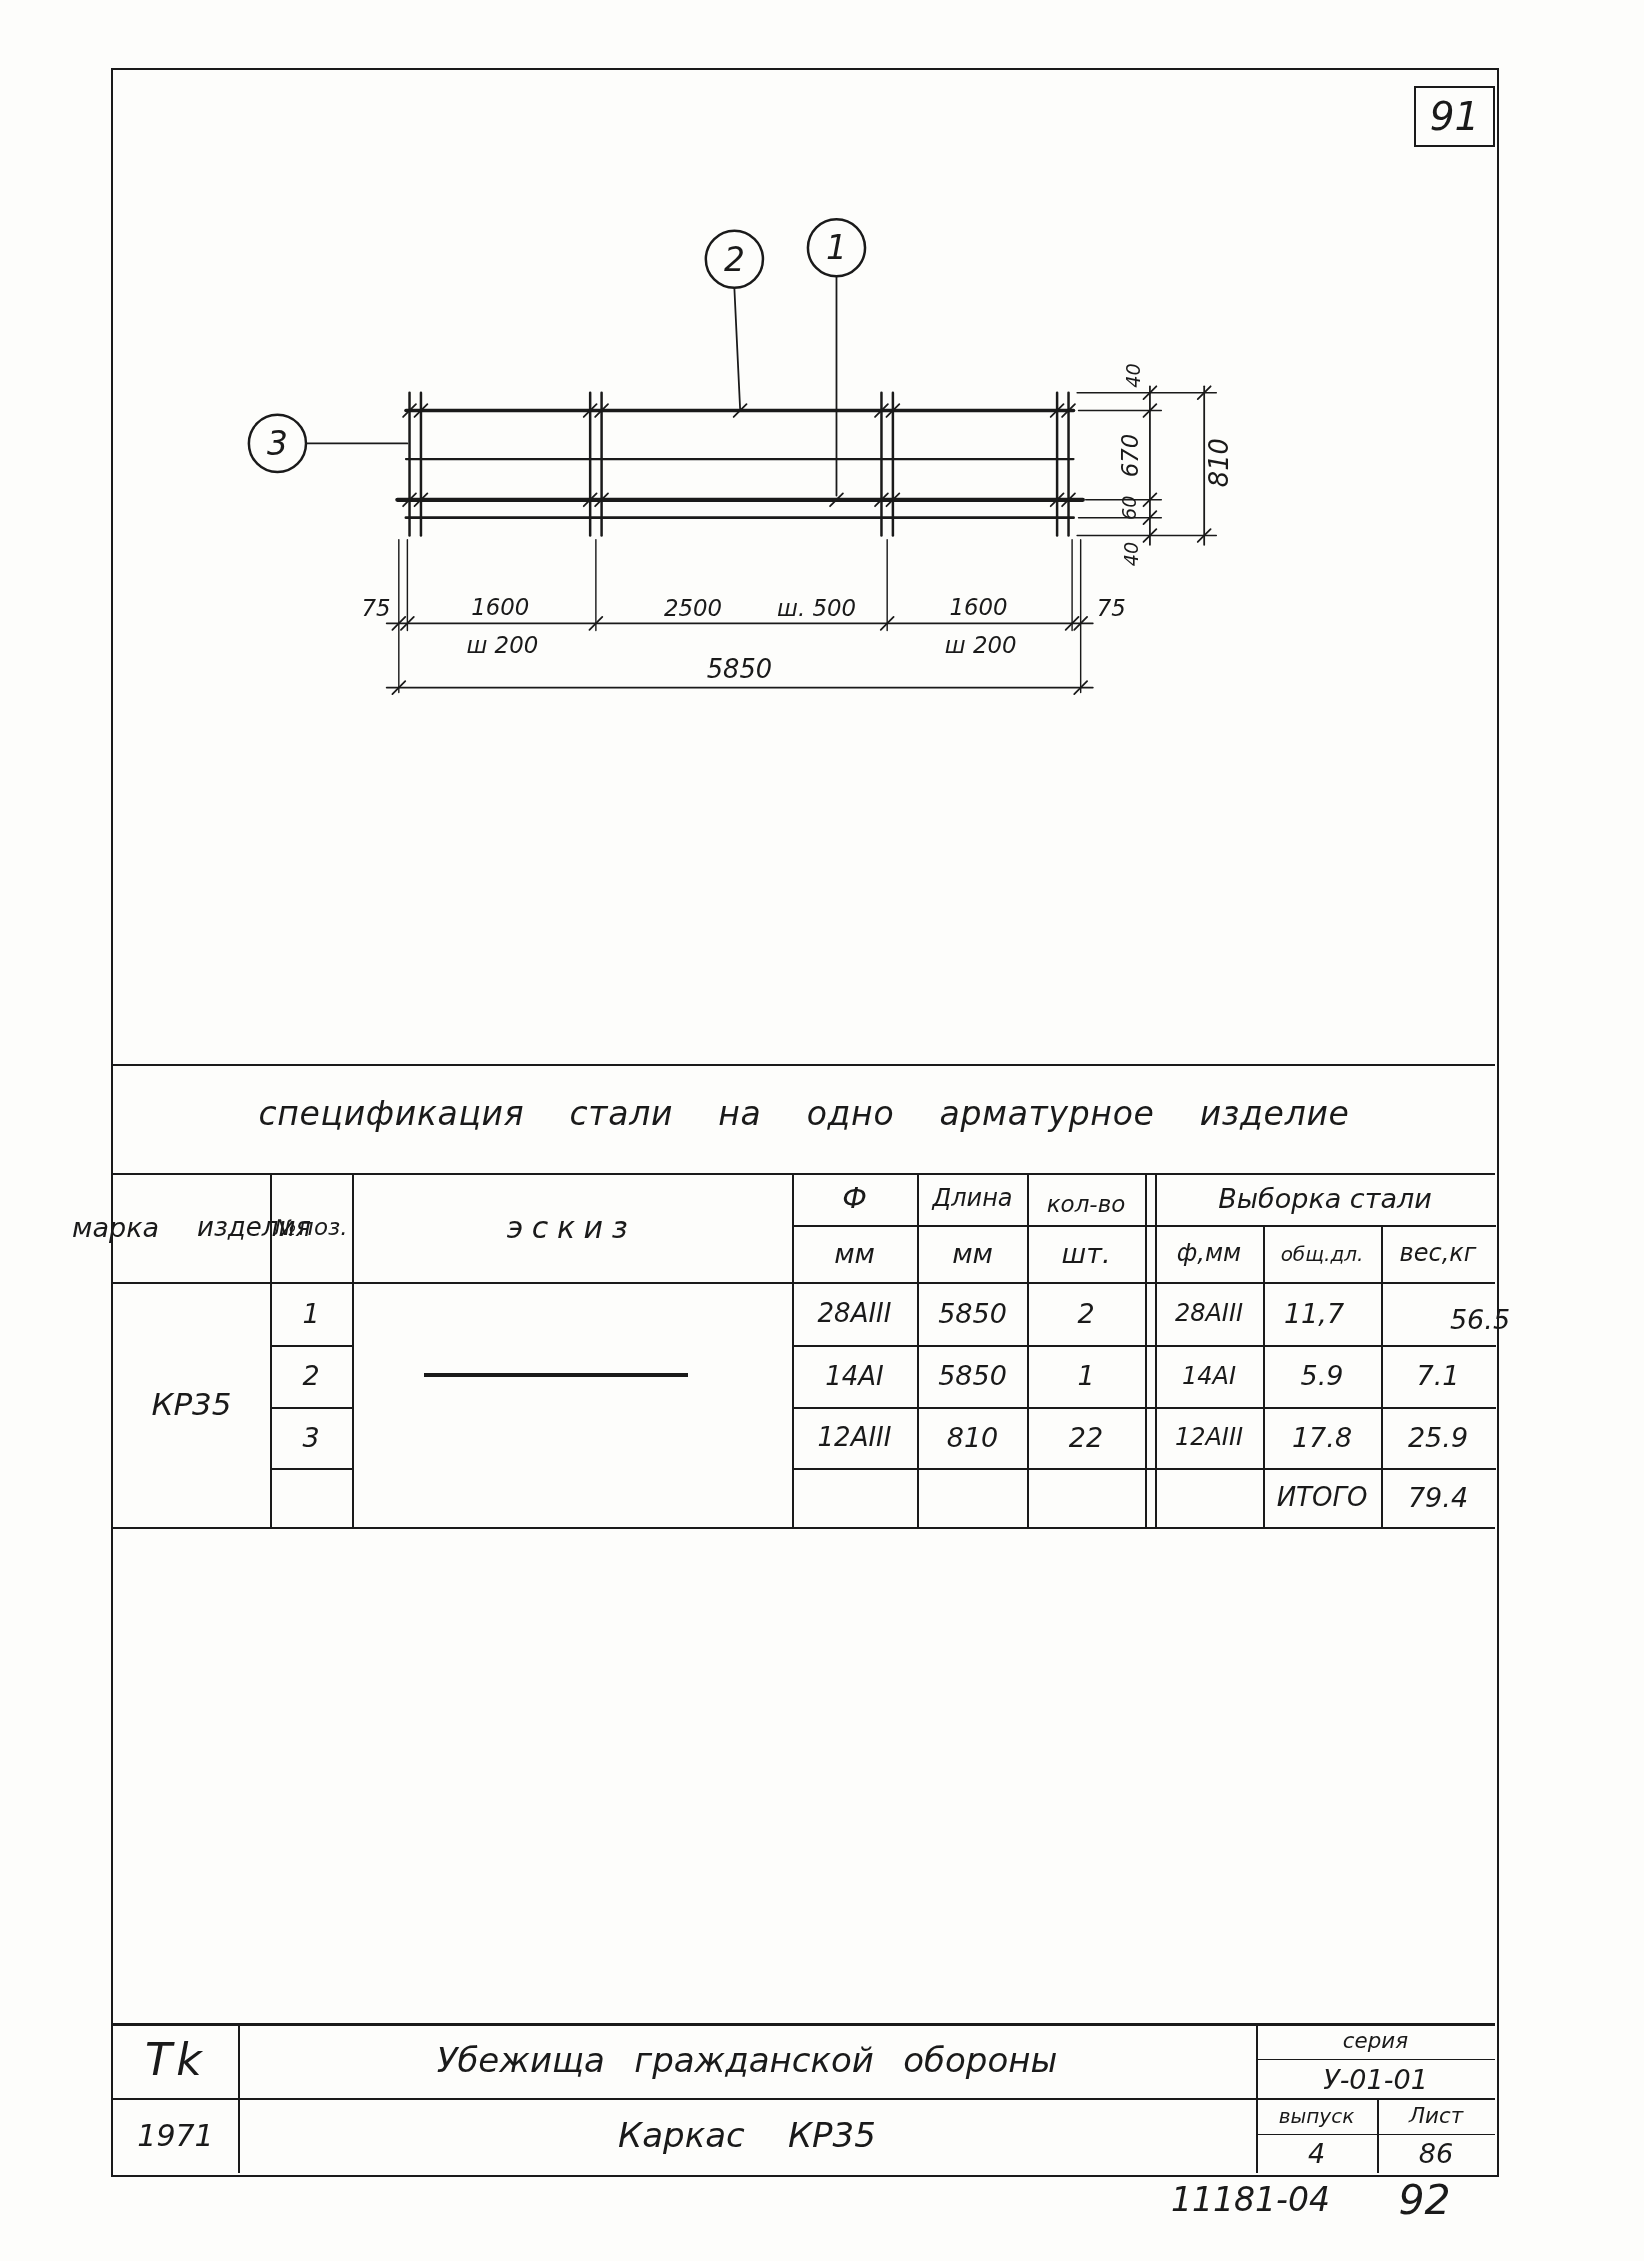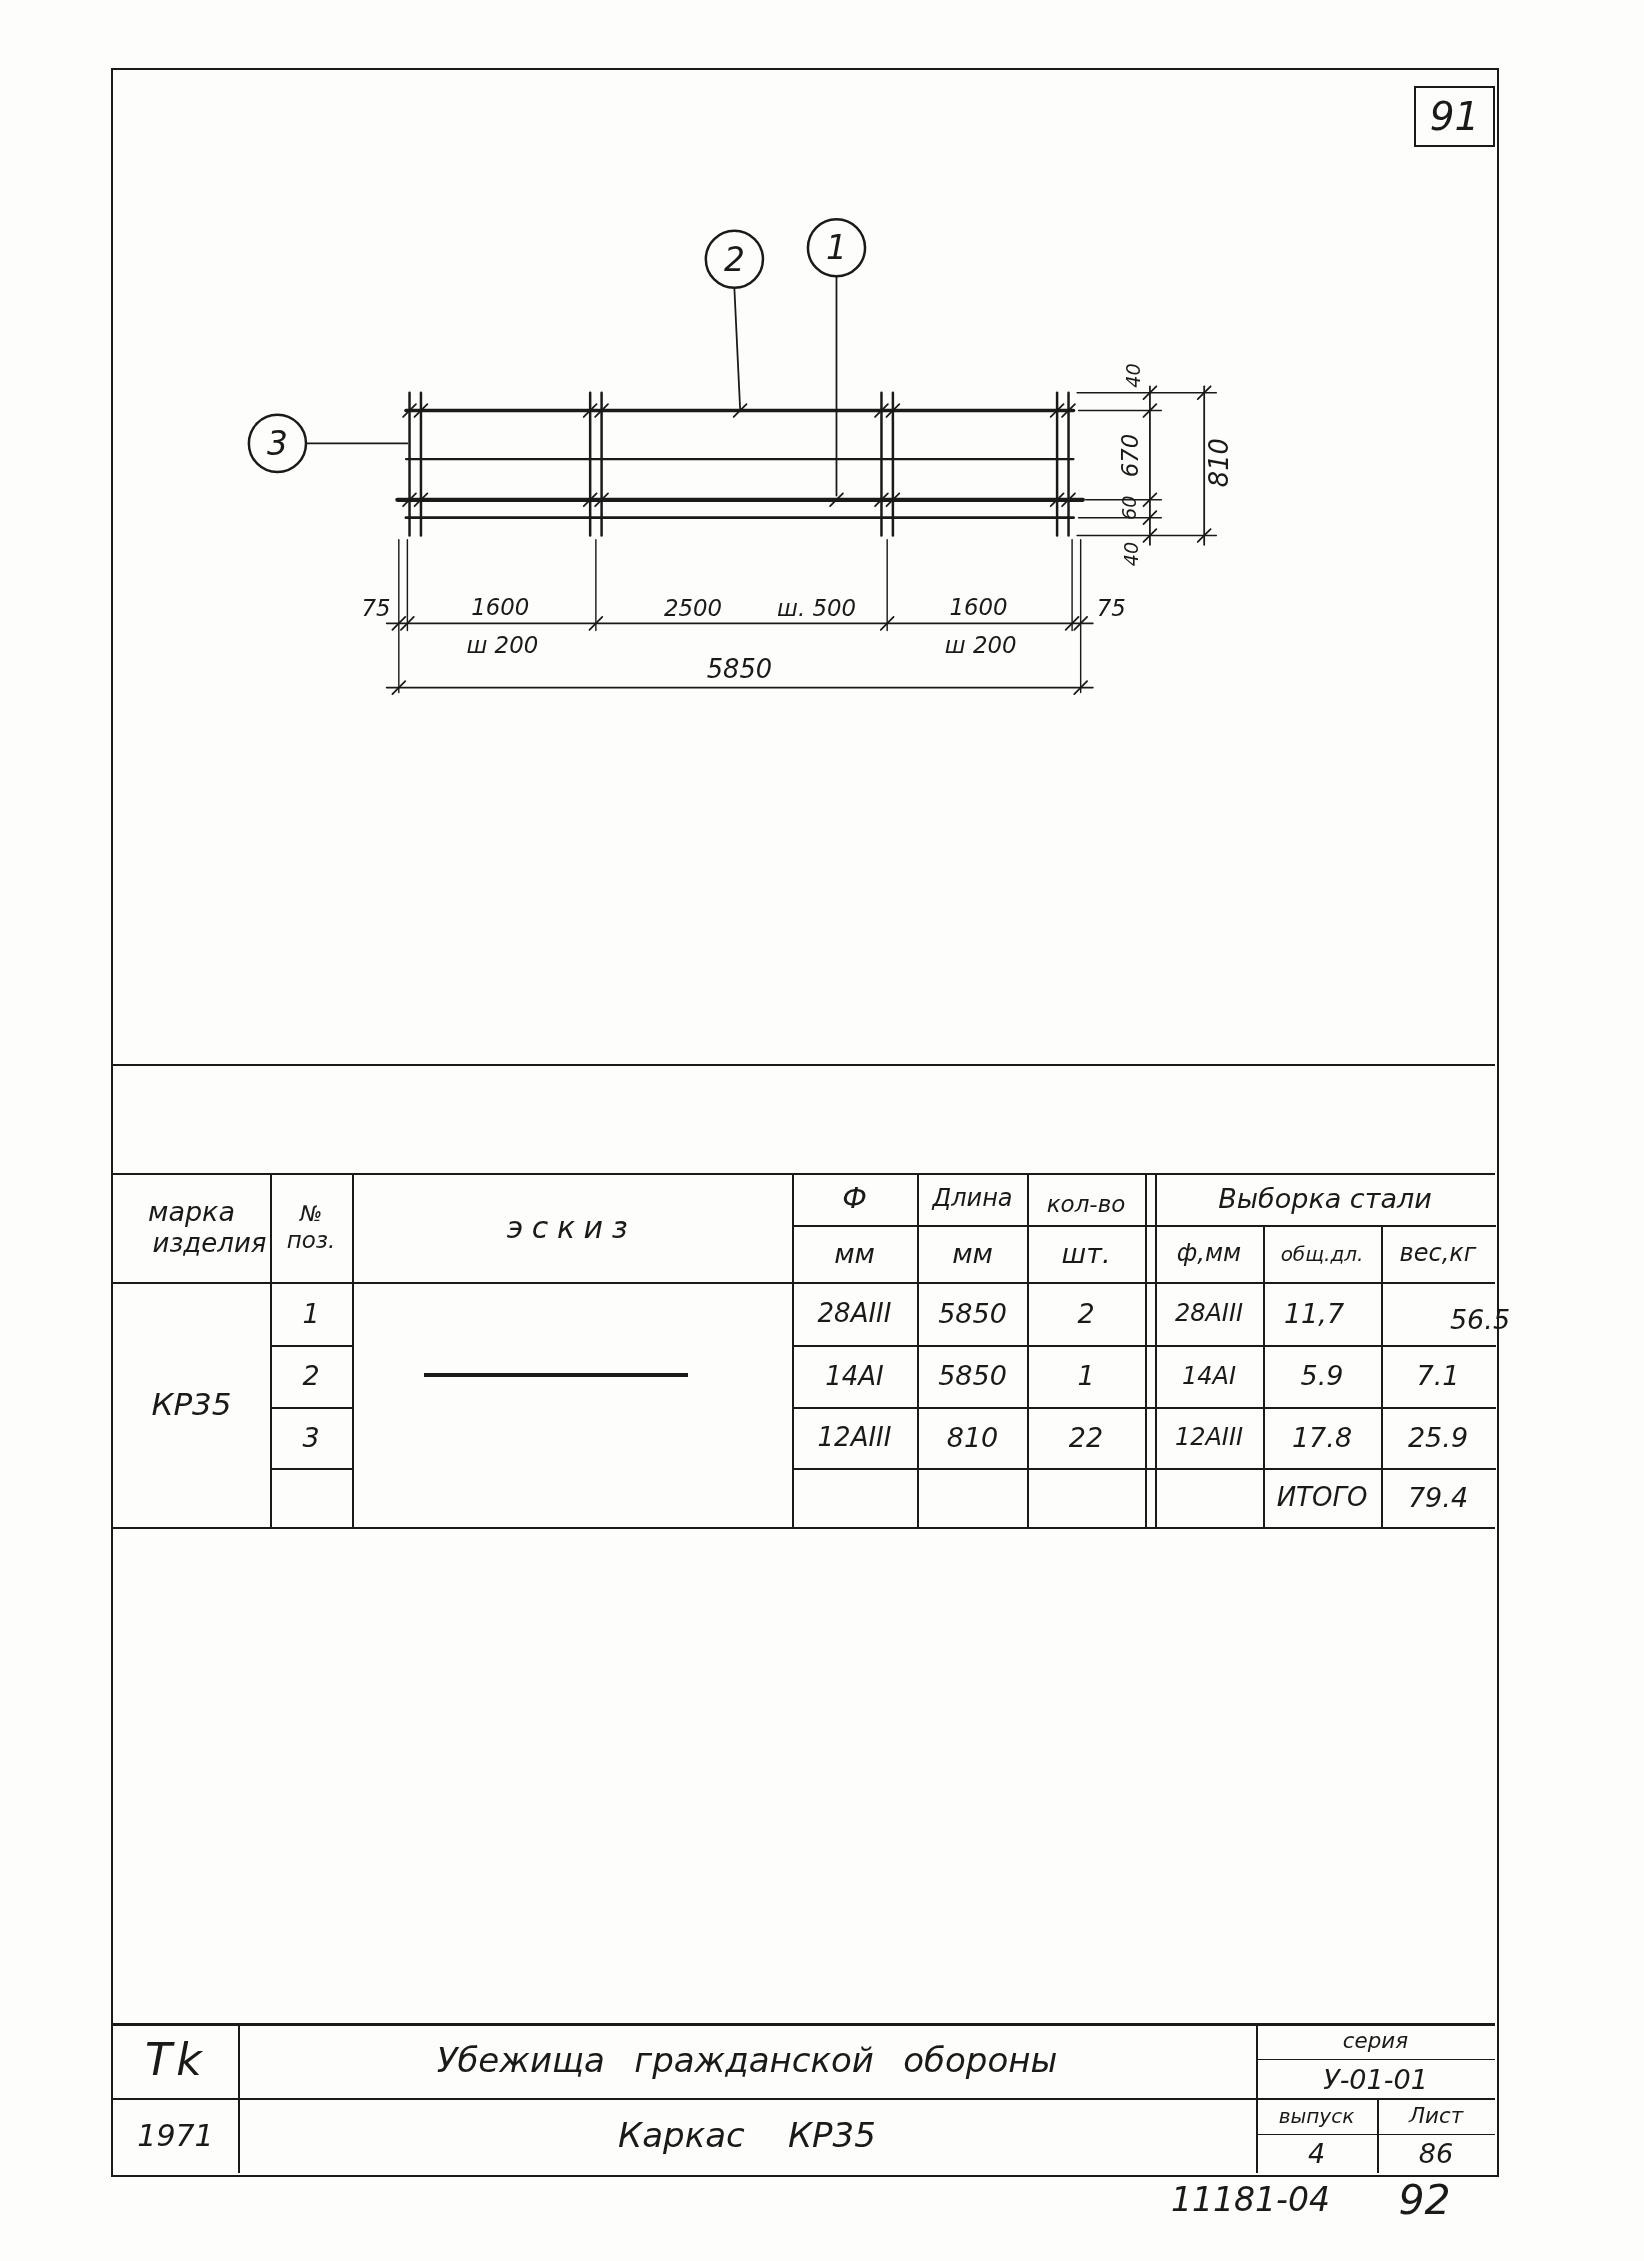"спецификация стали на одно арматурное" div.spec-title { html: none -> <div>спецификация стали на одно арматурное изделие</div> }
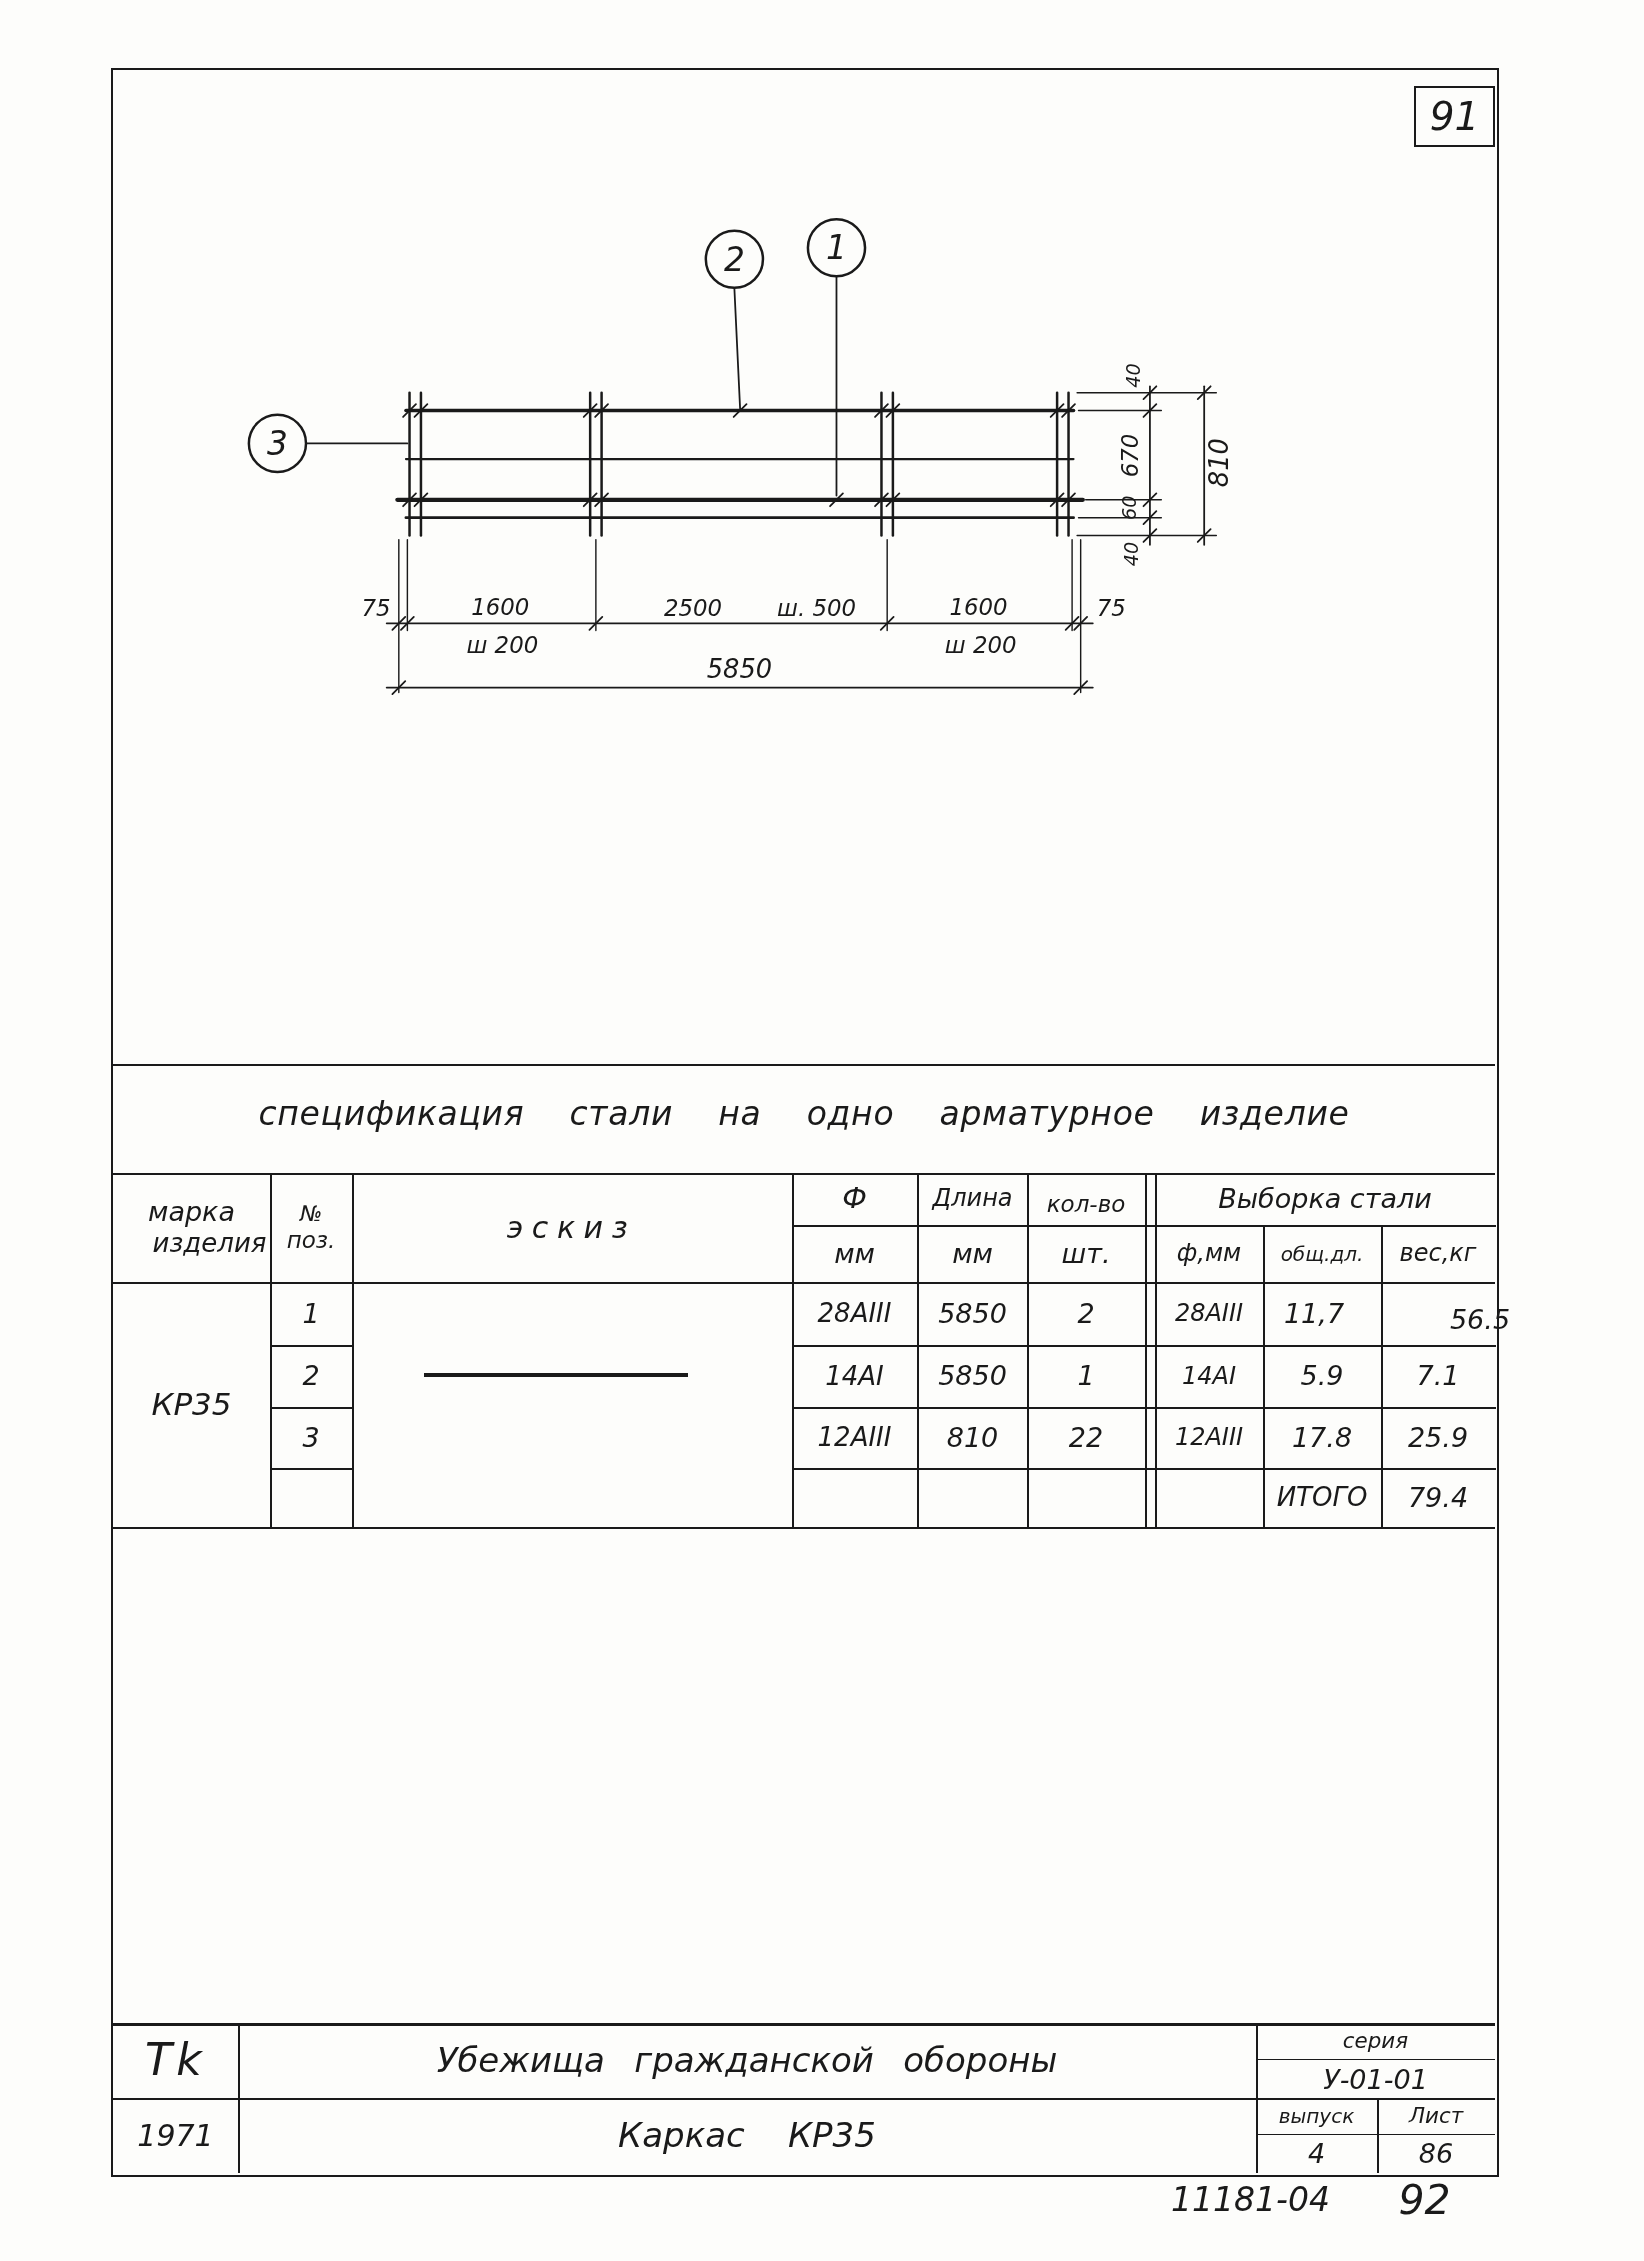"марка" .stack { flex-direction: column -> row }
